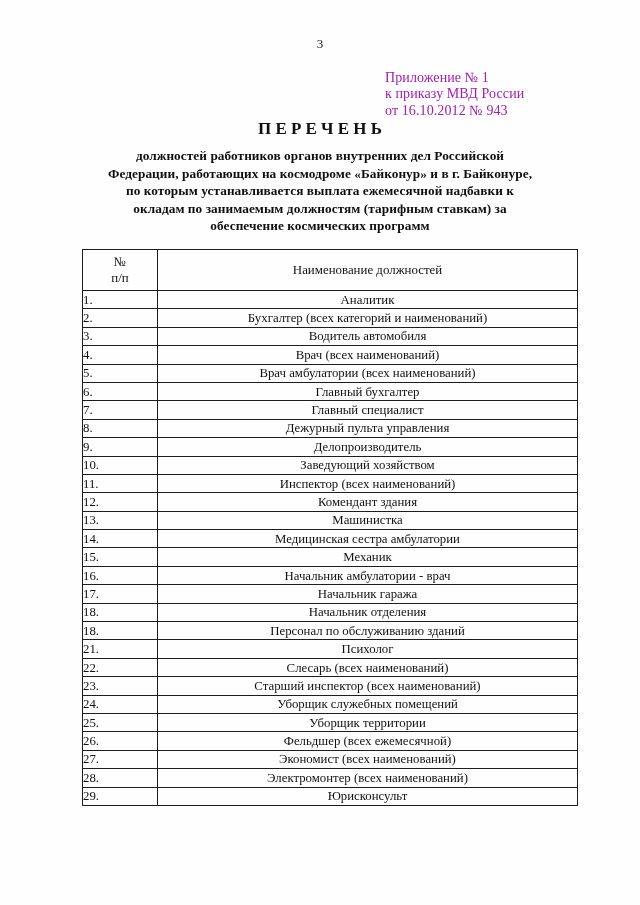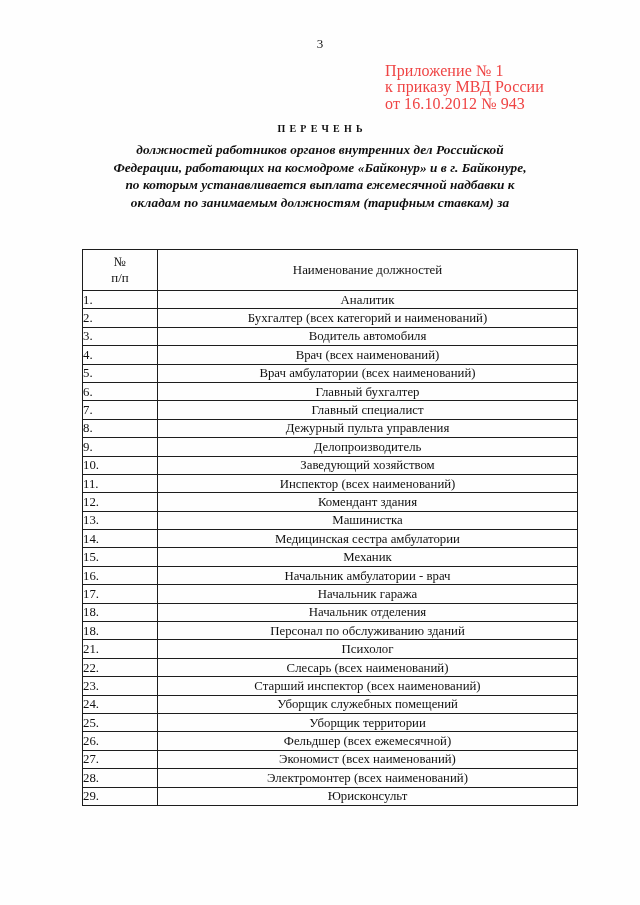"Приложение № 1" .appendix-block { color: #ef4444 -> #a21caf; font-size: 16px -> 14px; top: 63px -> 70px }
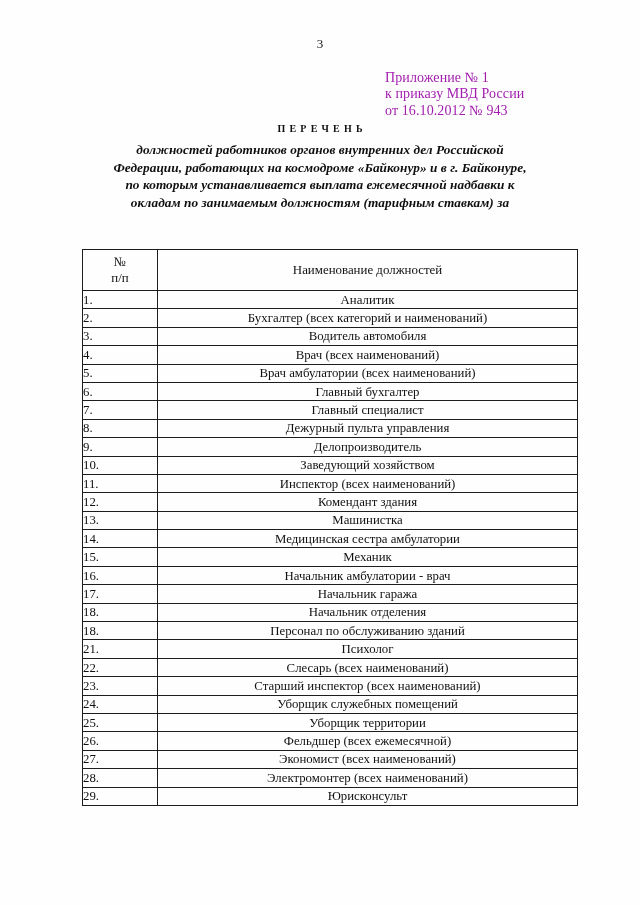"ПЕРЕЧЕНЬ" .title-main { font-size: 10px -> 17px; margin-bottom: 3px -> 9px }
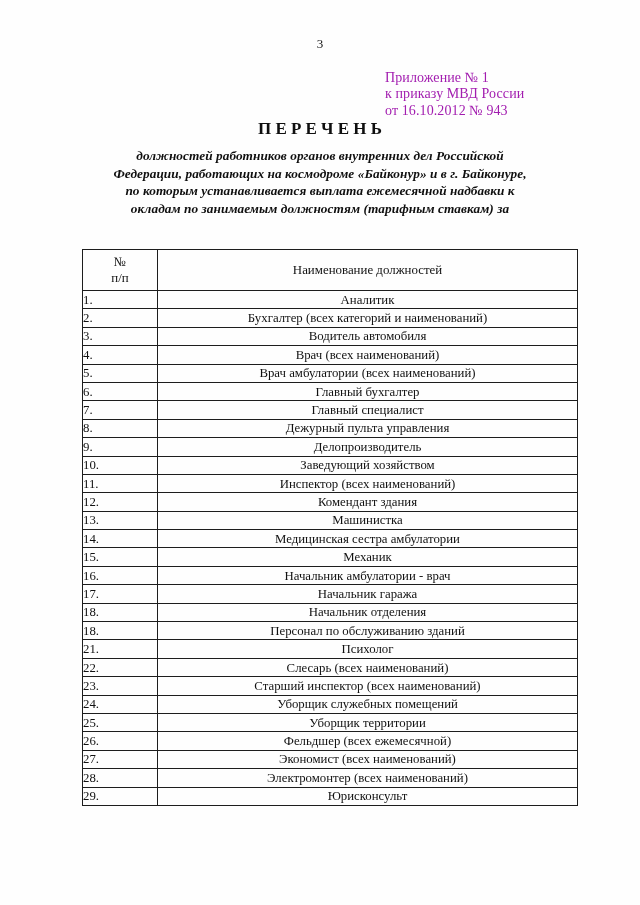"должностей работников органов внутренних" .title-sub div { font-style: italic -> none }
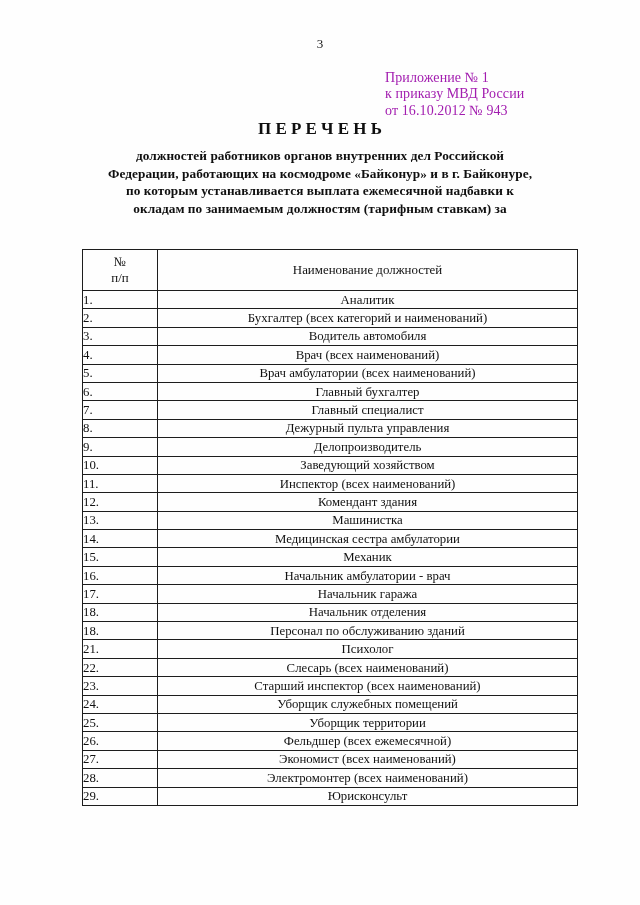"обеспечение космических программ" div { html: none -> <div>обеспечение космических программ</div> }
